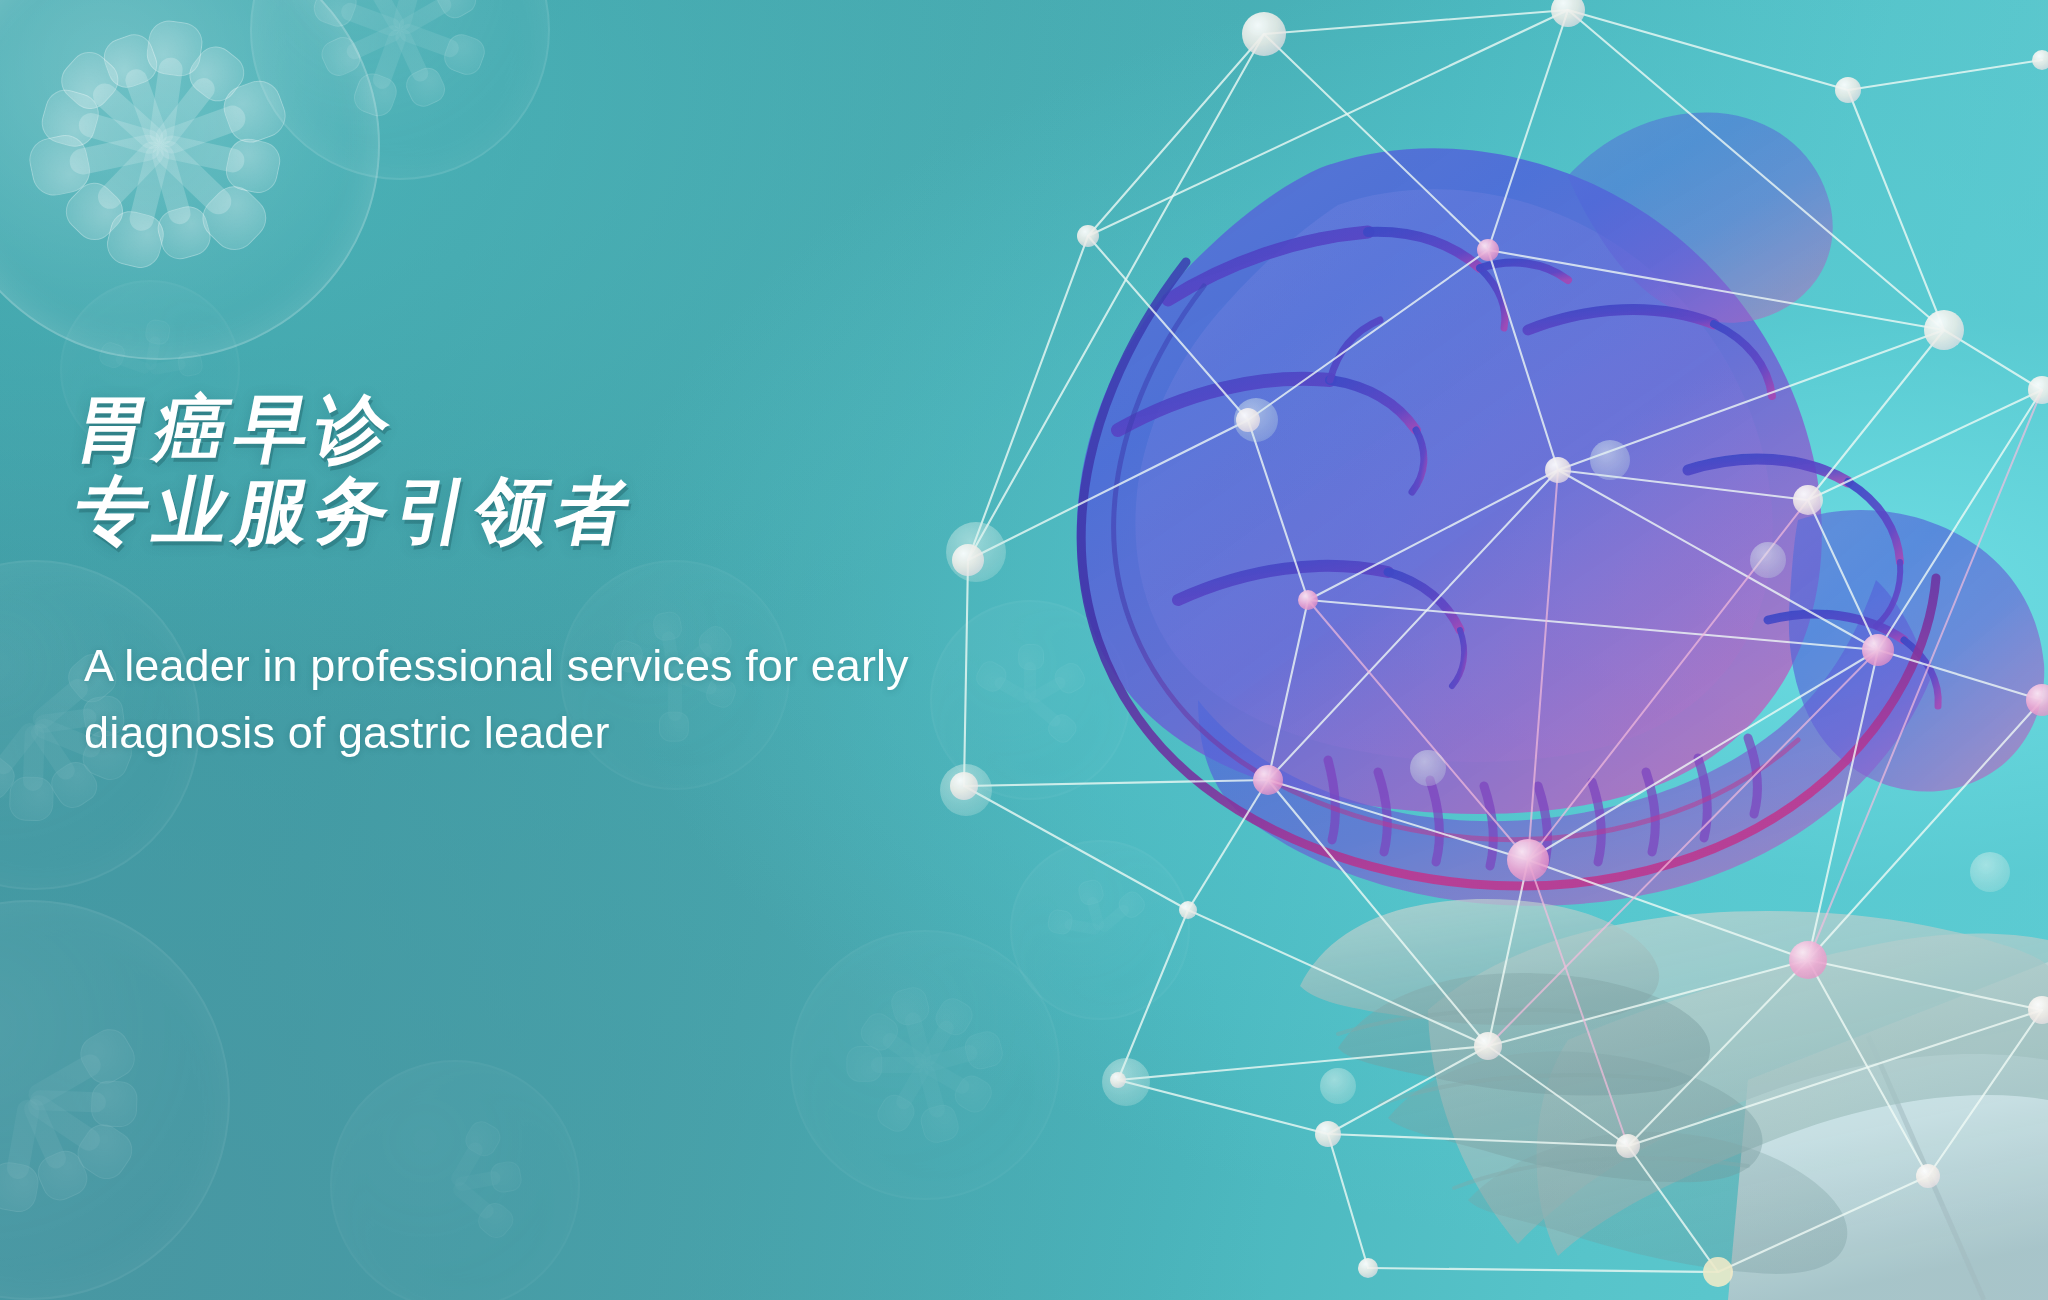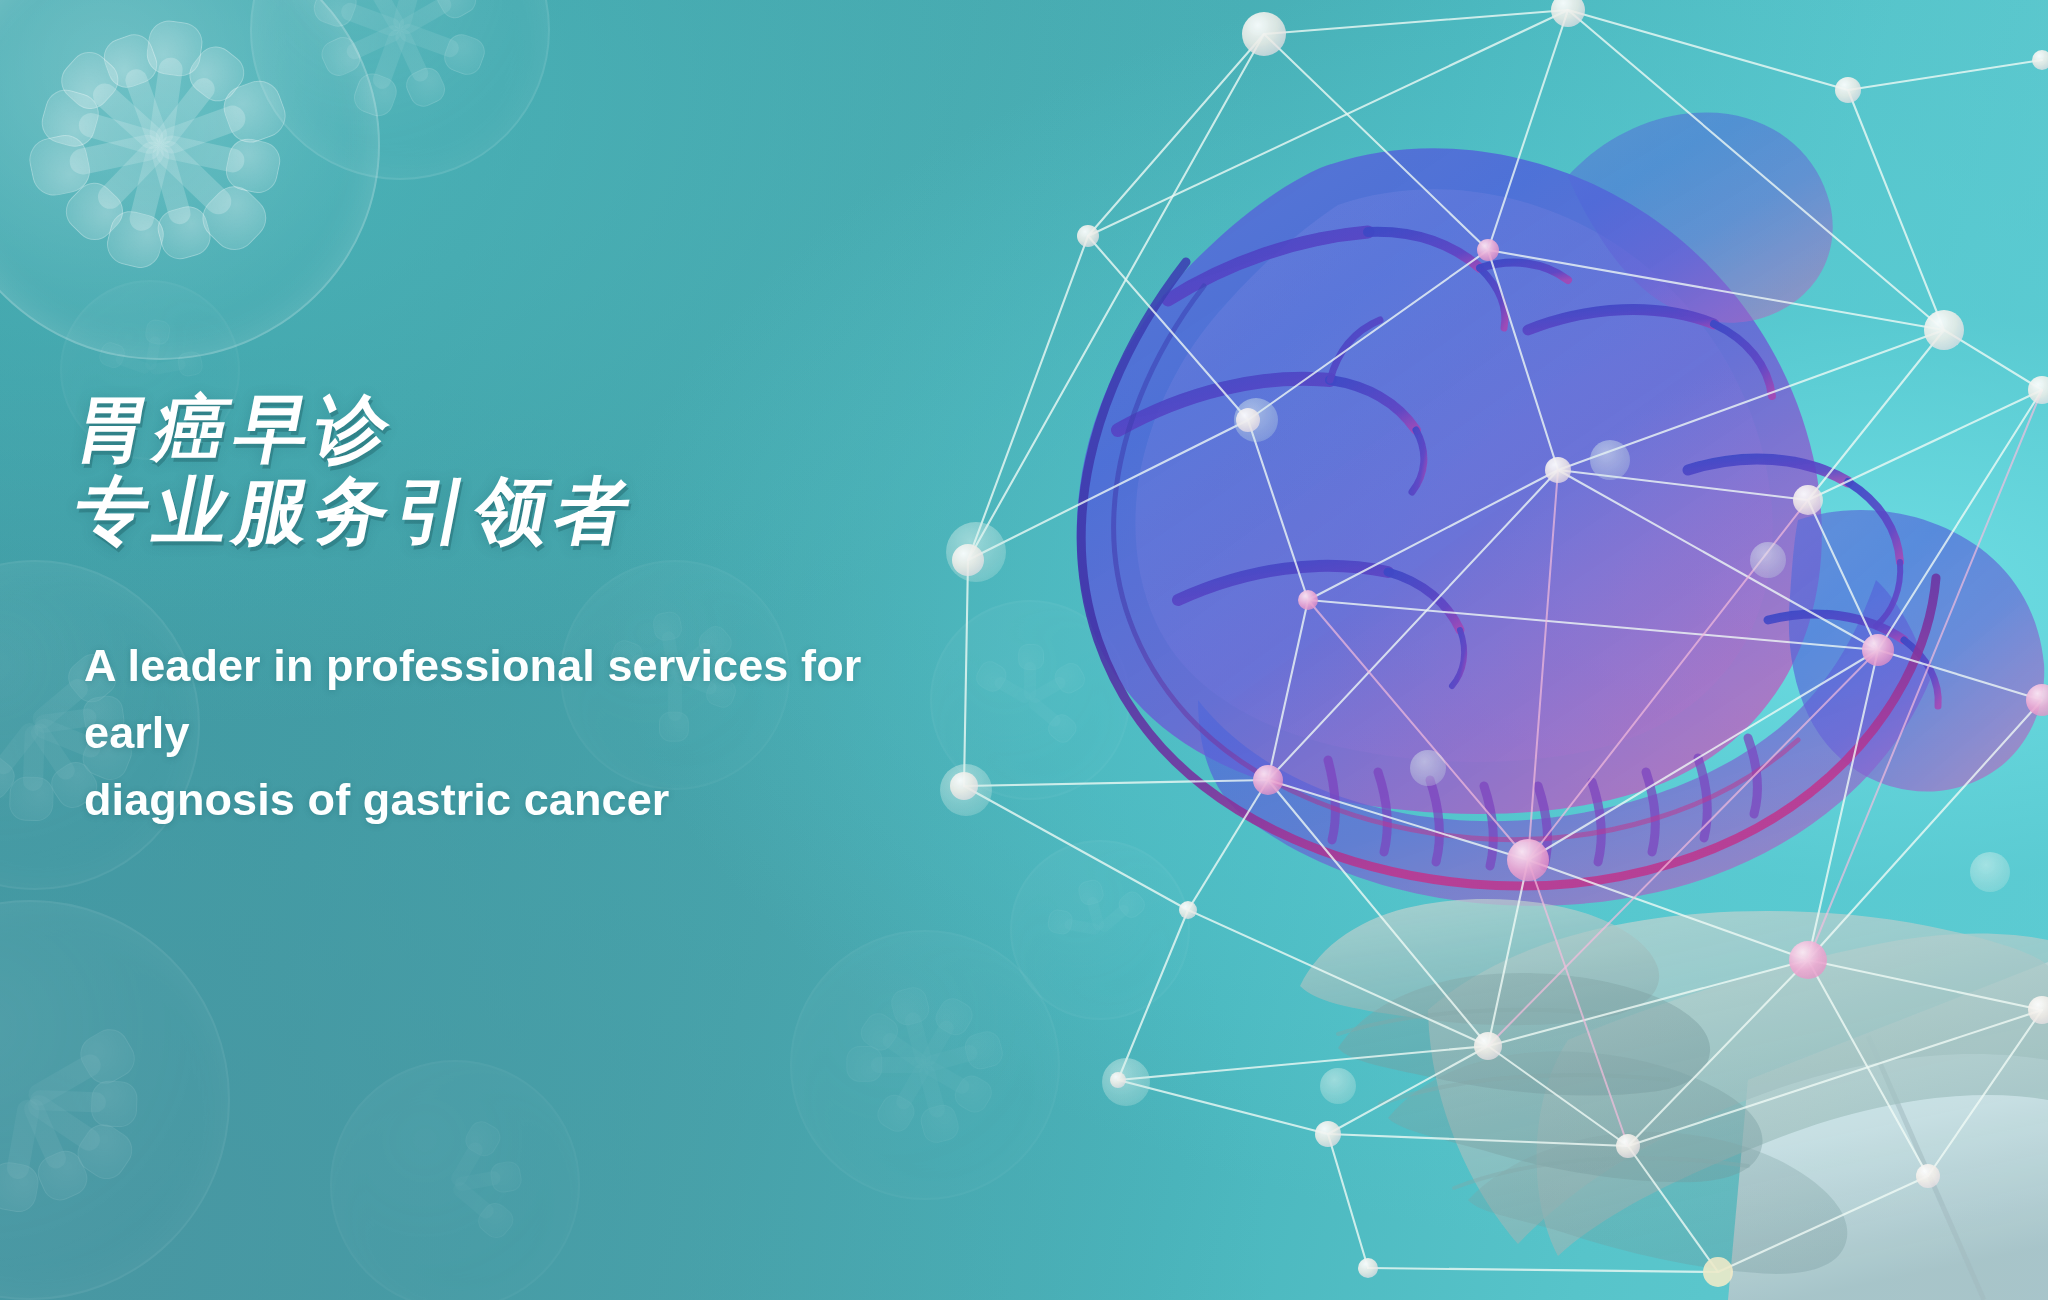"A leader in professional services" .subtitle { font-weight: 700 -> 400 }
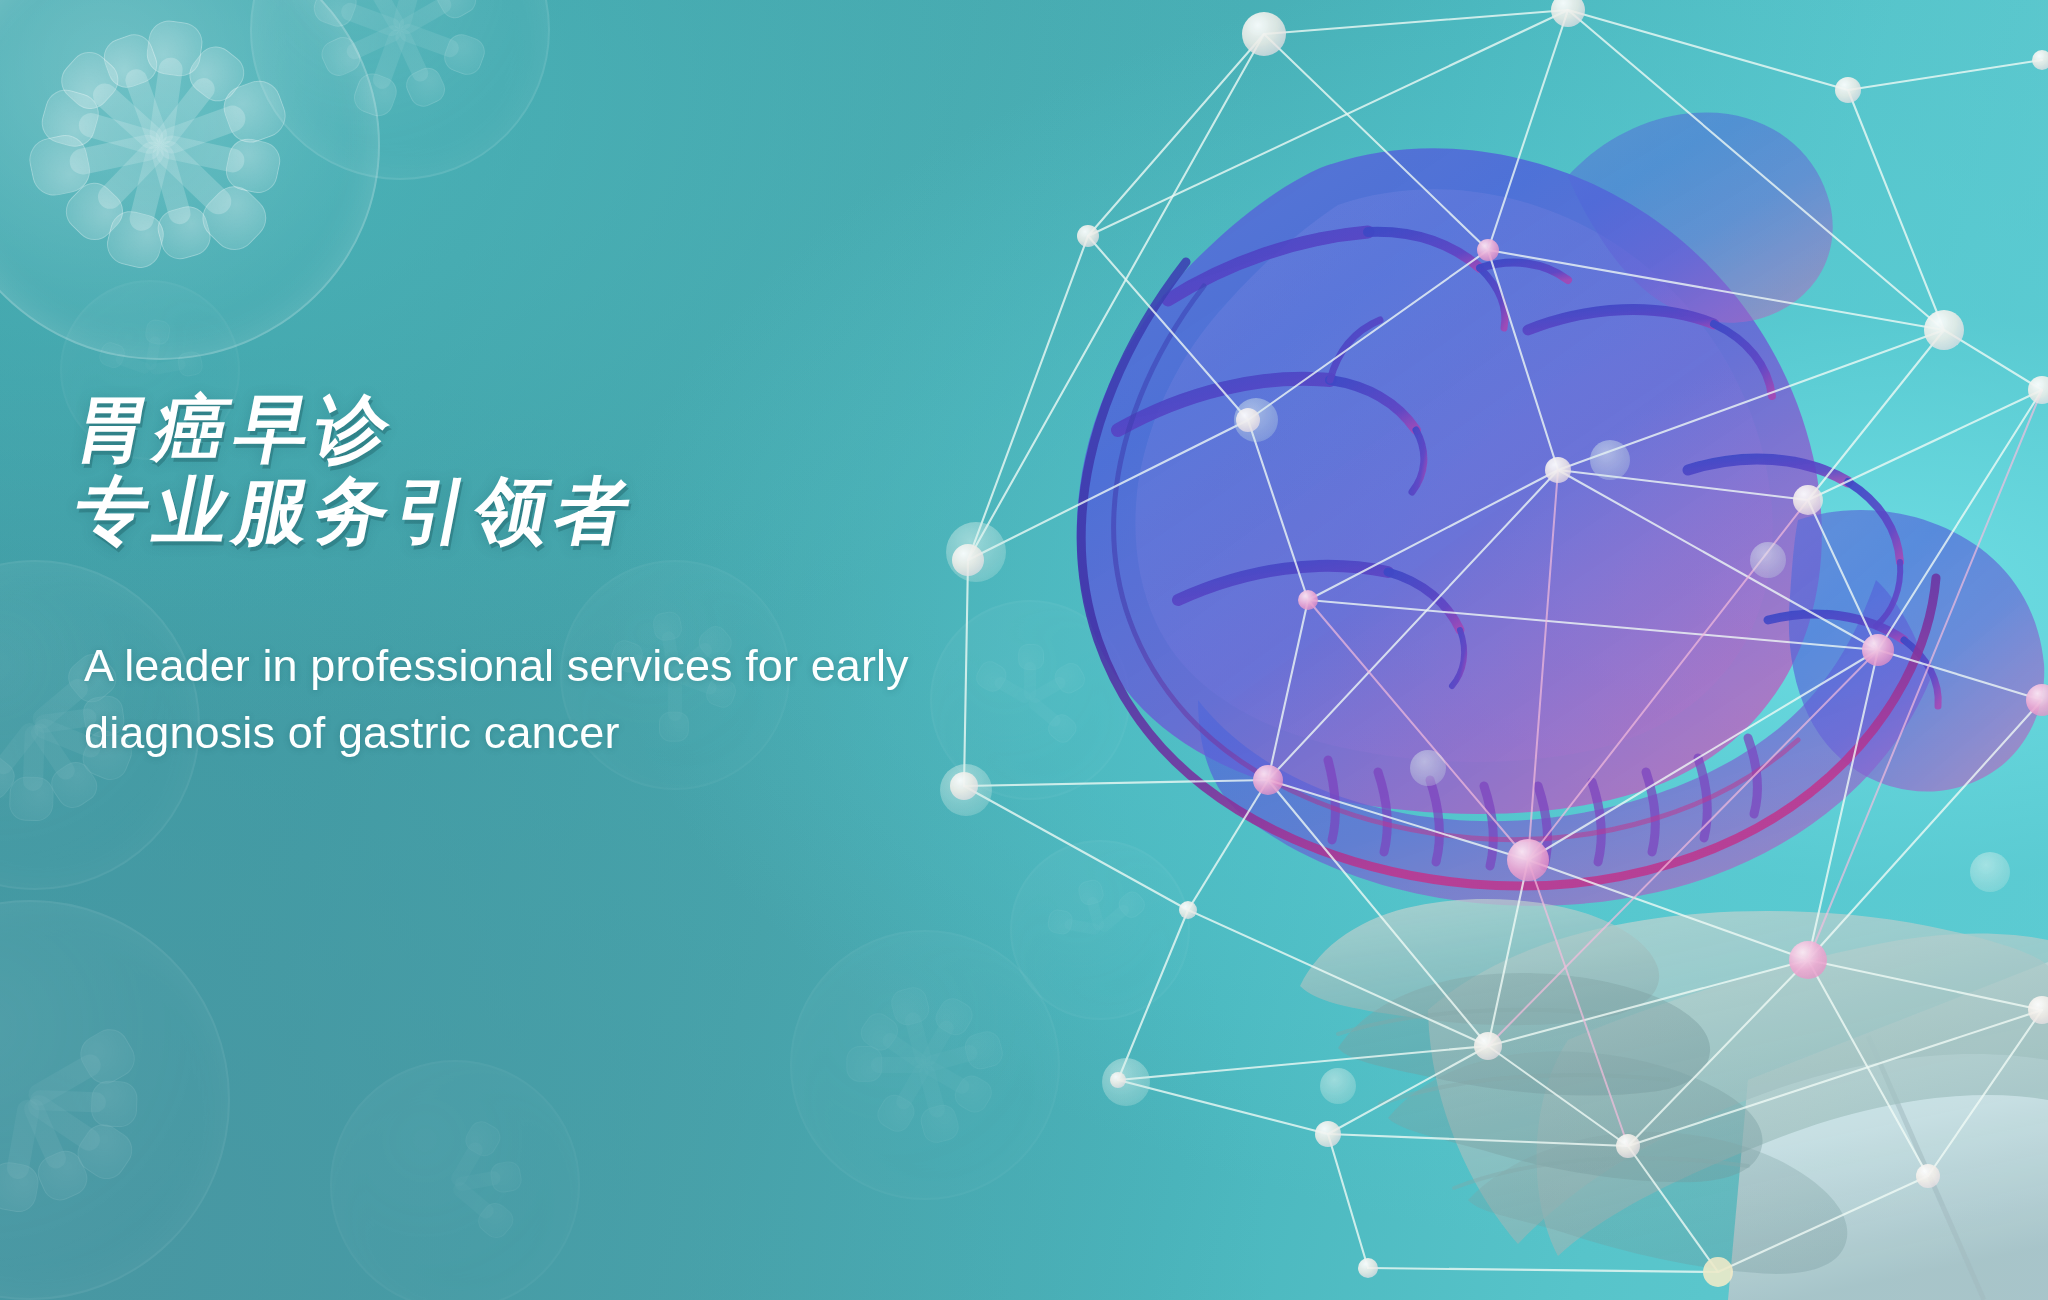"diagnosis of gastric cancer" span { text: cancer -> leader }
